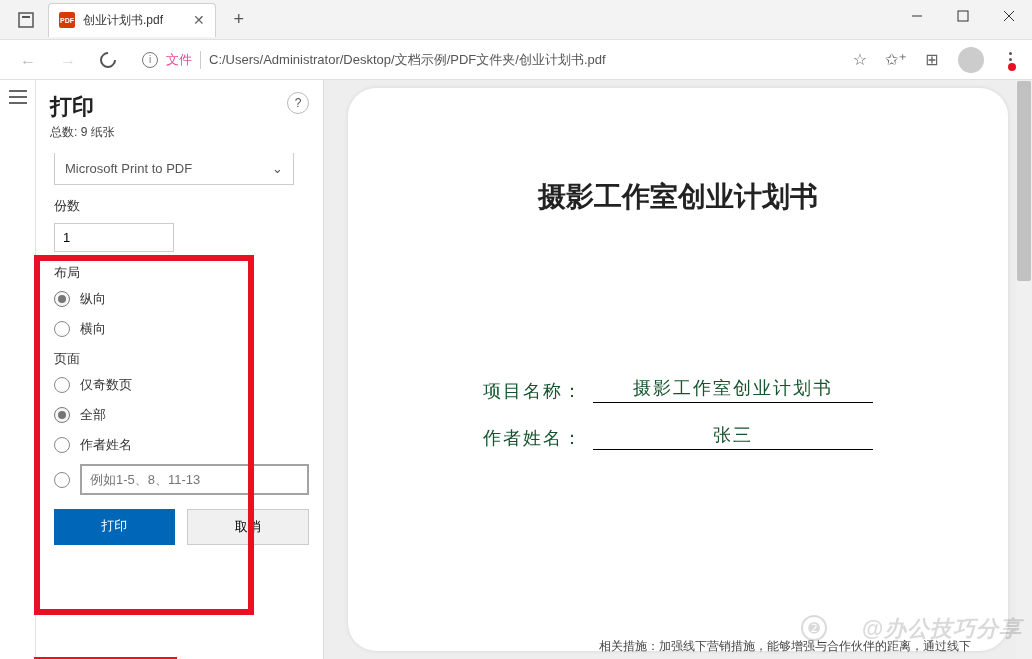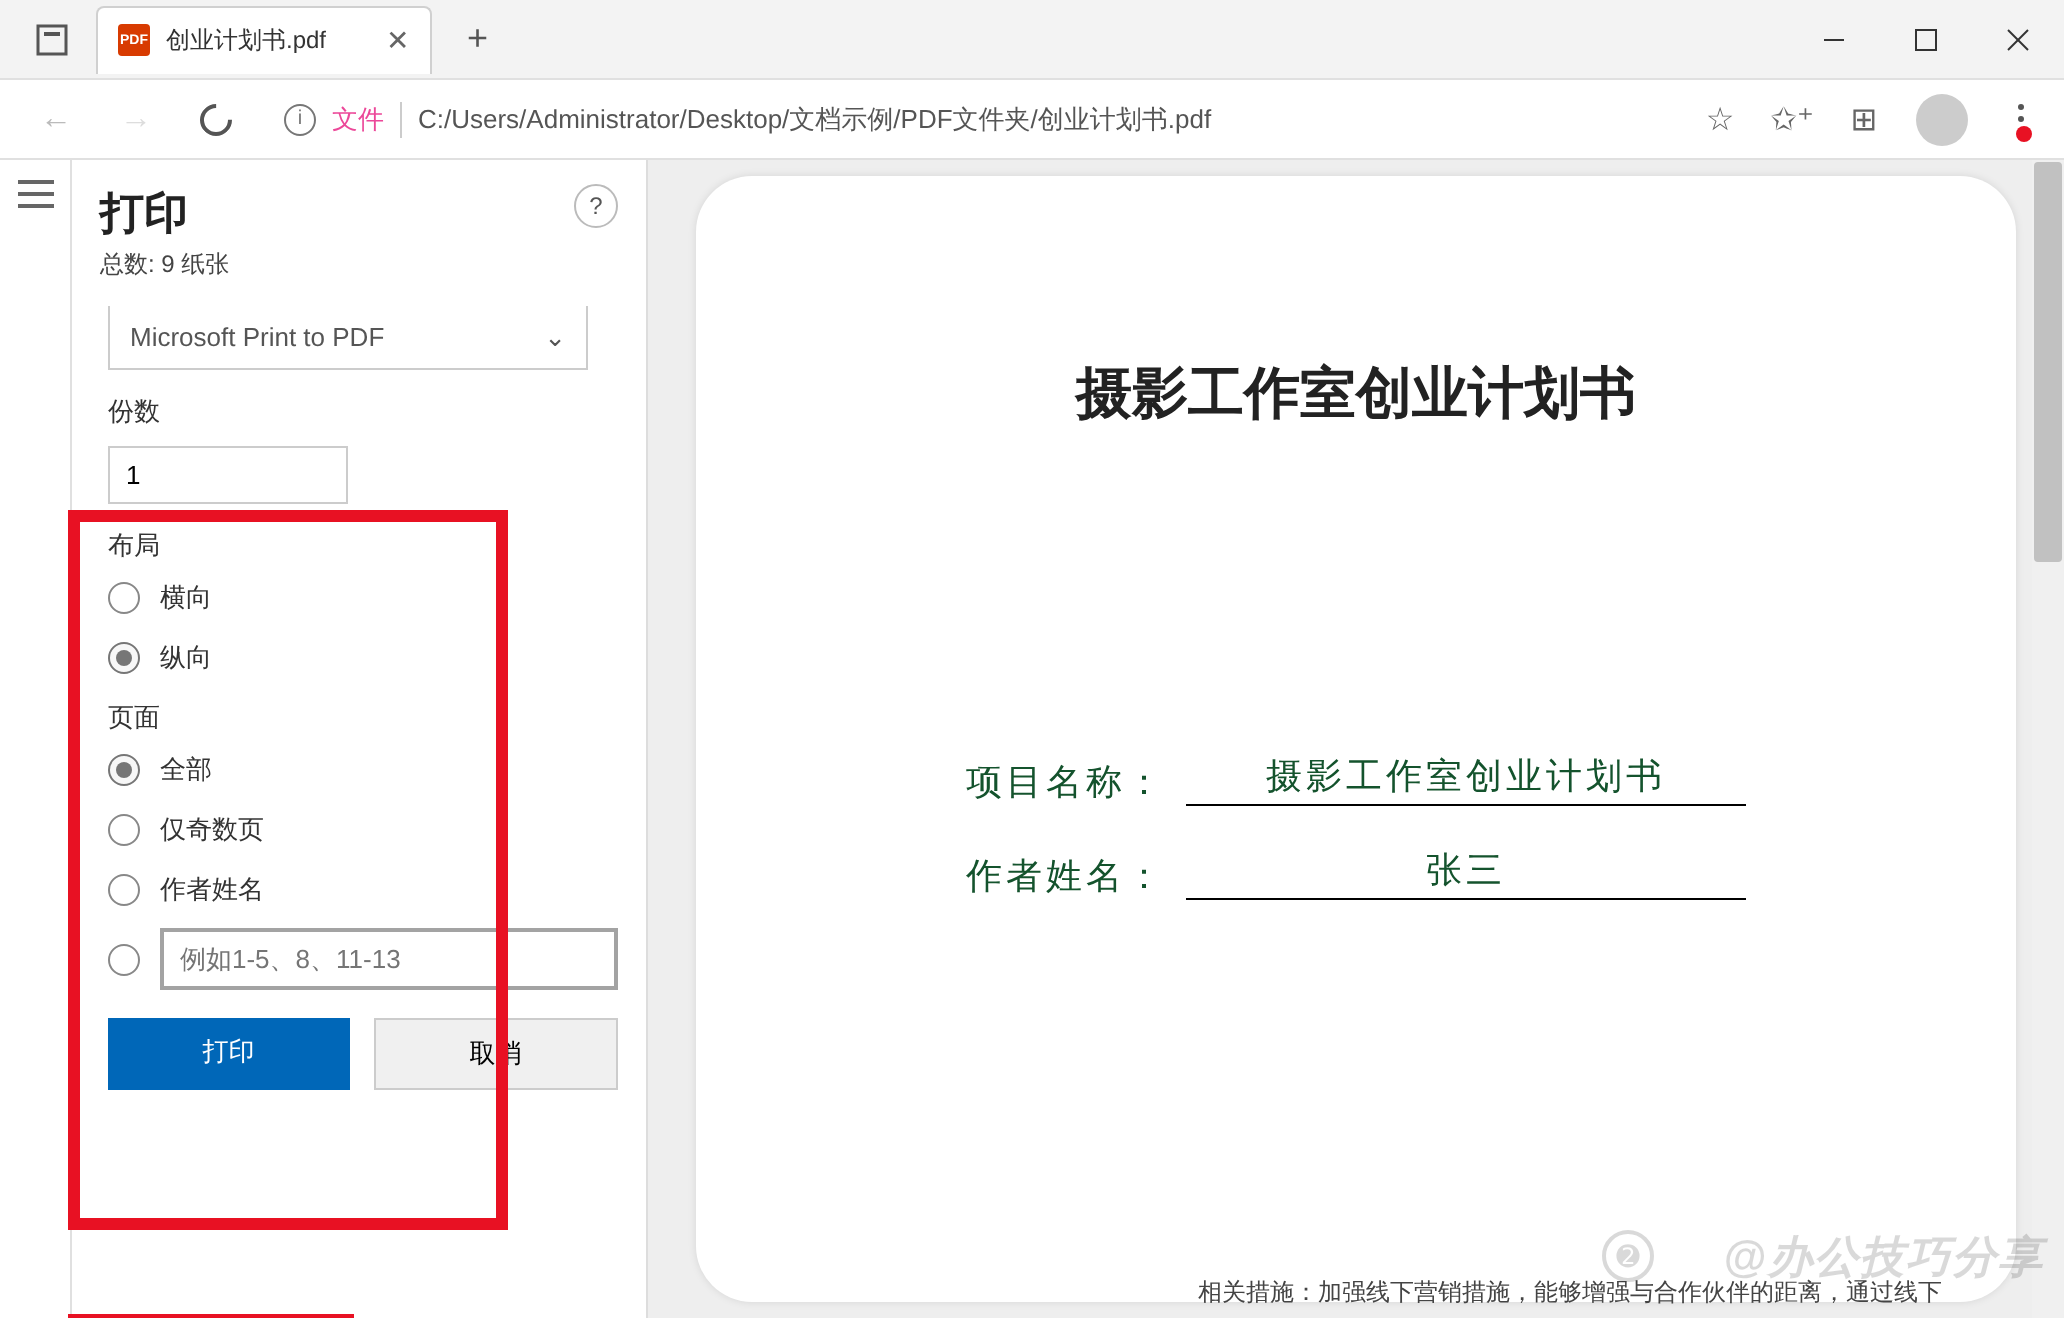"创业计划书.pdf" .title-bar { align-items: center -> none }
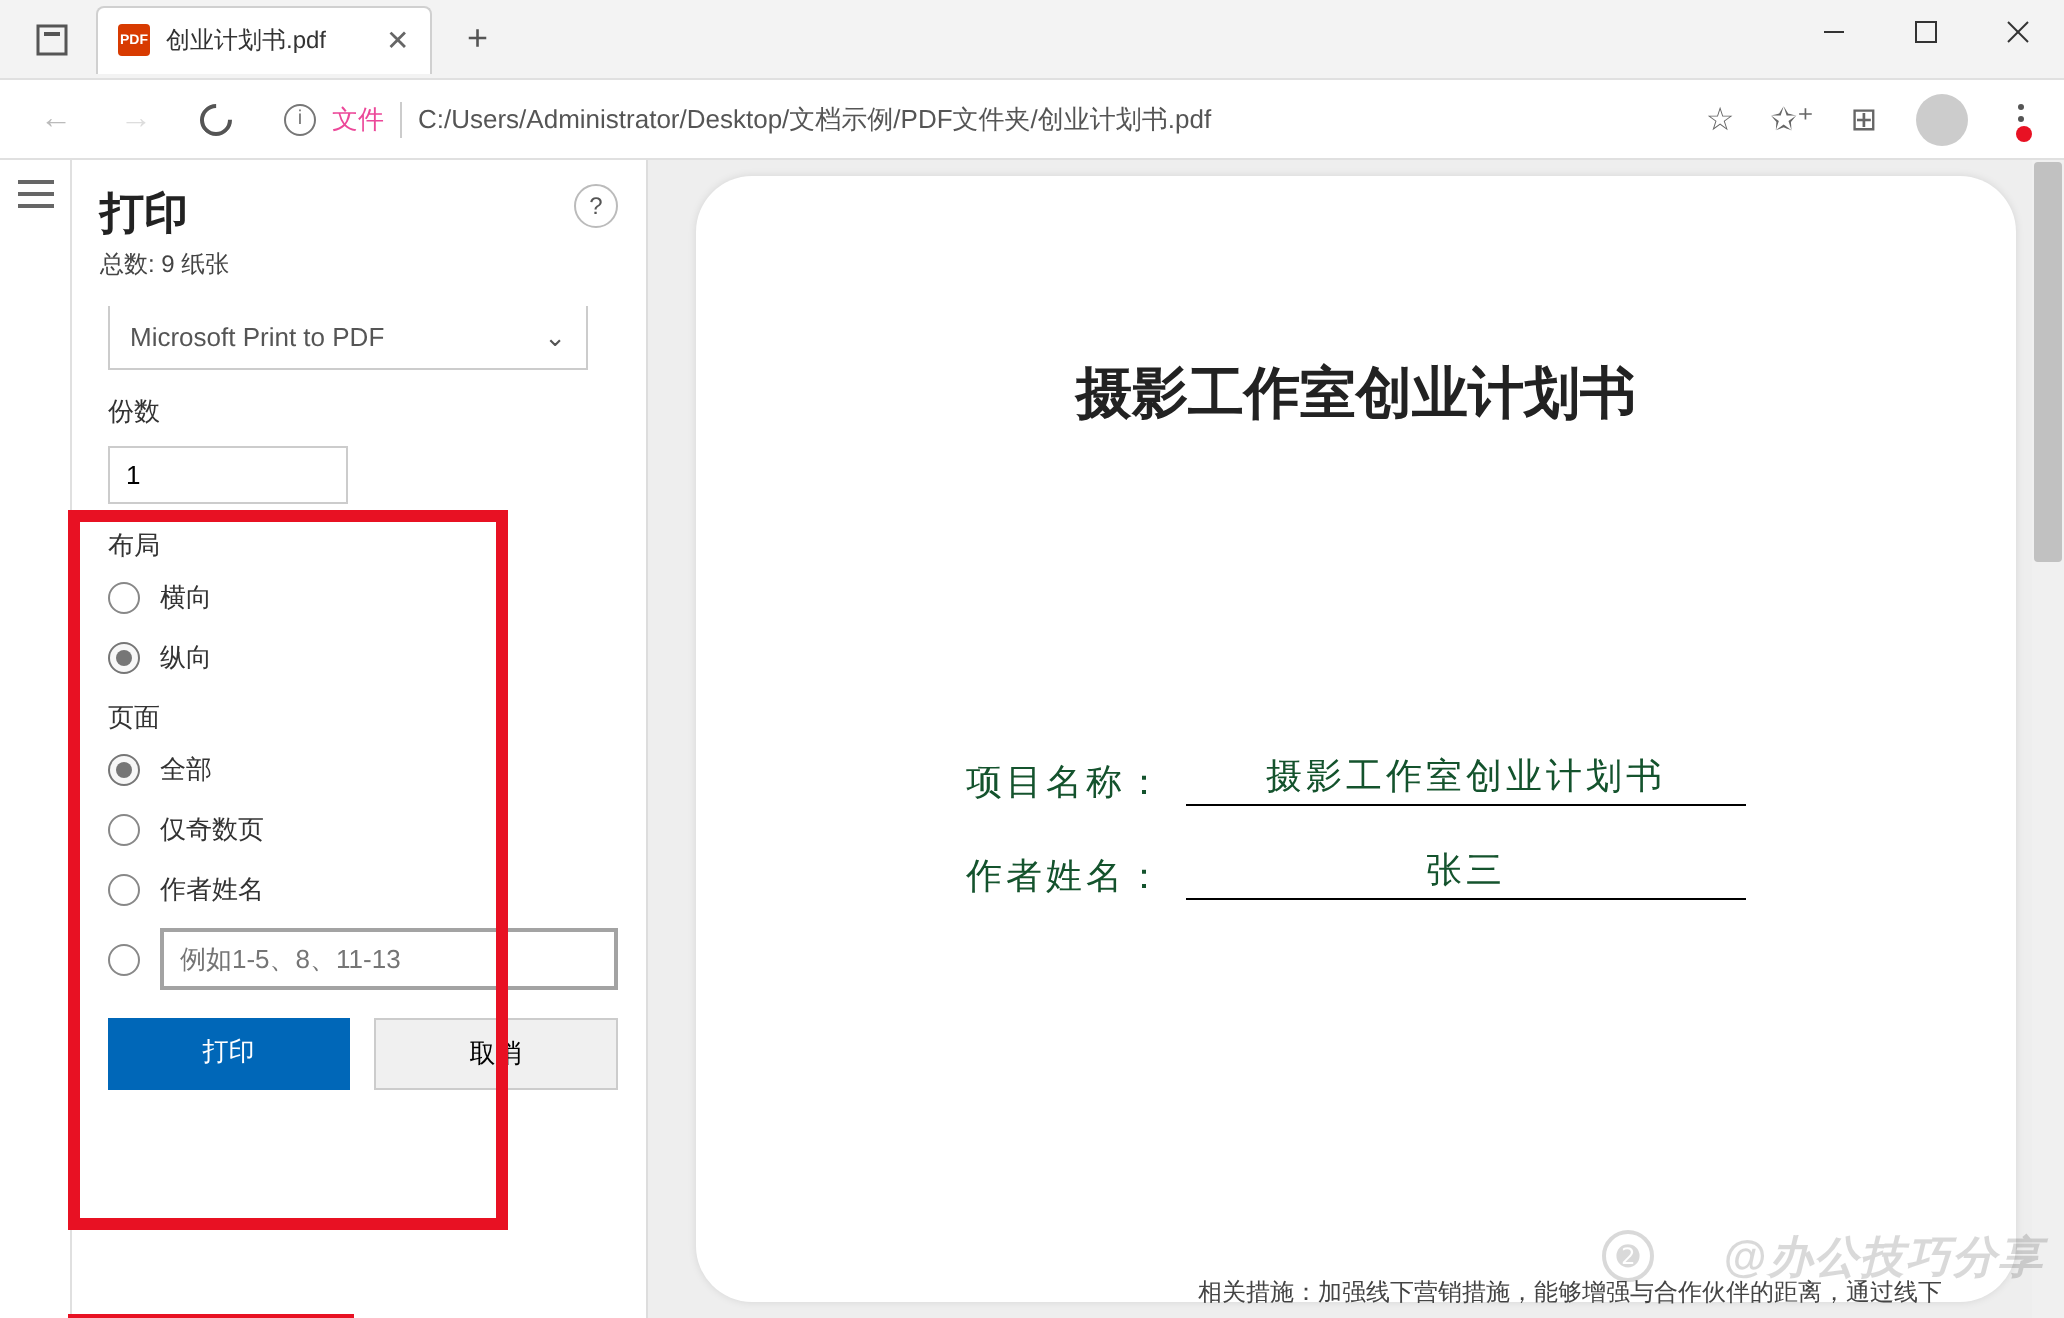"横向" div.radio-item { order: before "纵向" -> after "纵向" }
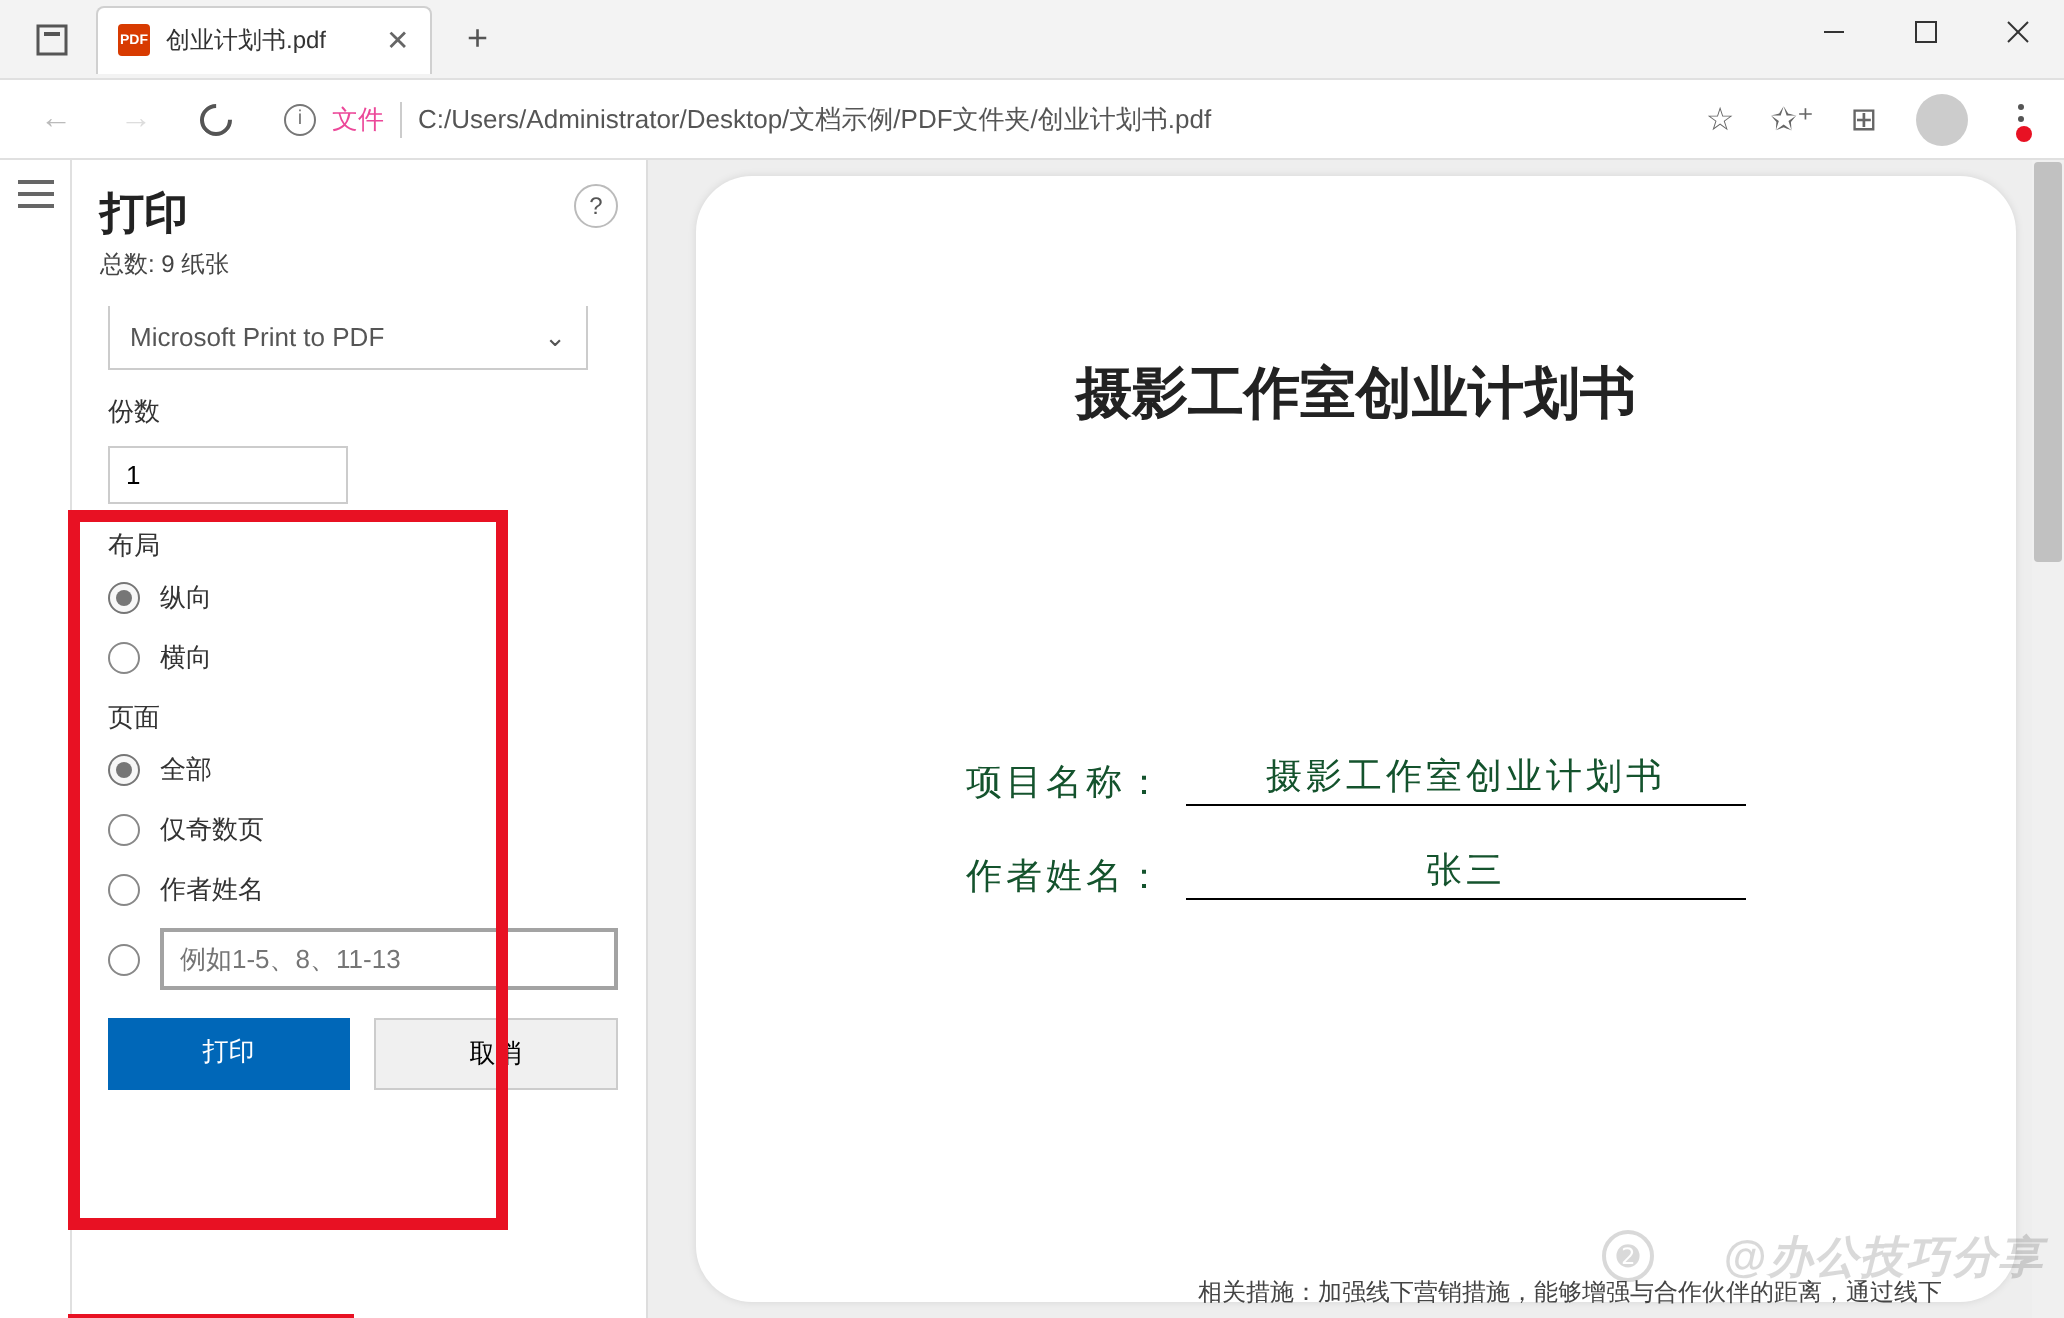"全部" div.radio-item { order: before "仅奇数页" -> after "仅奇数页" }
